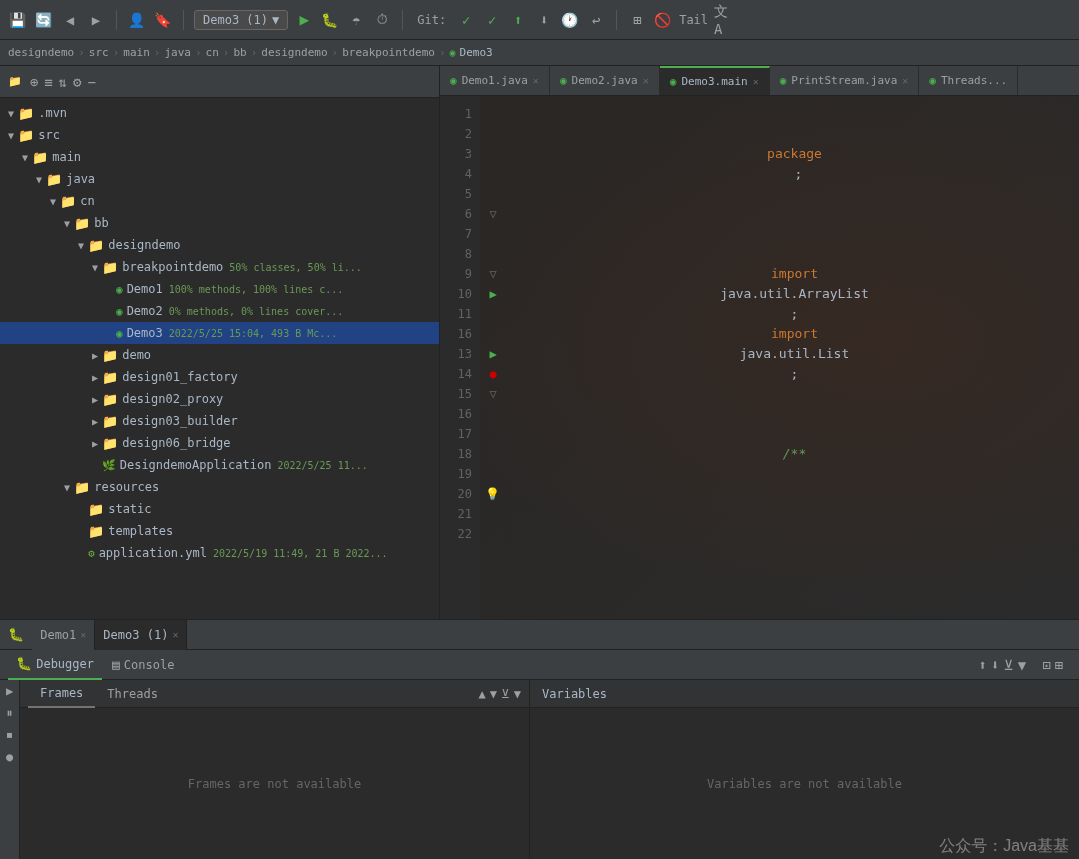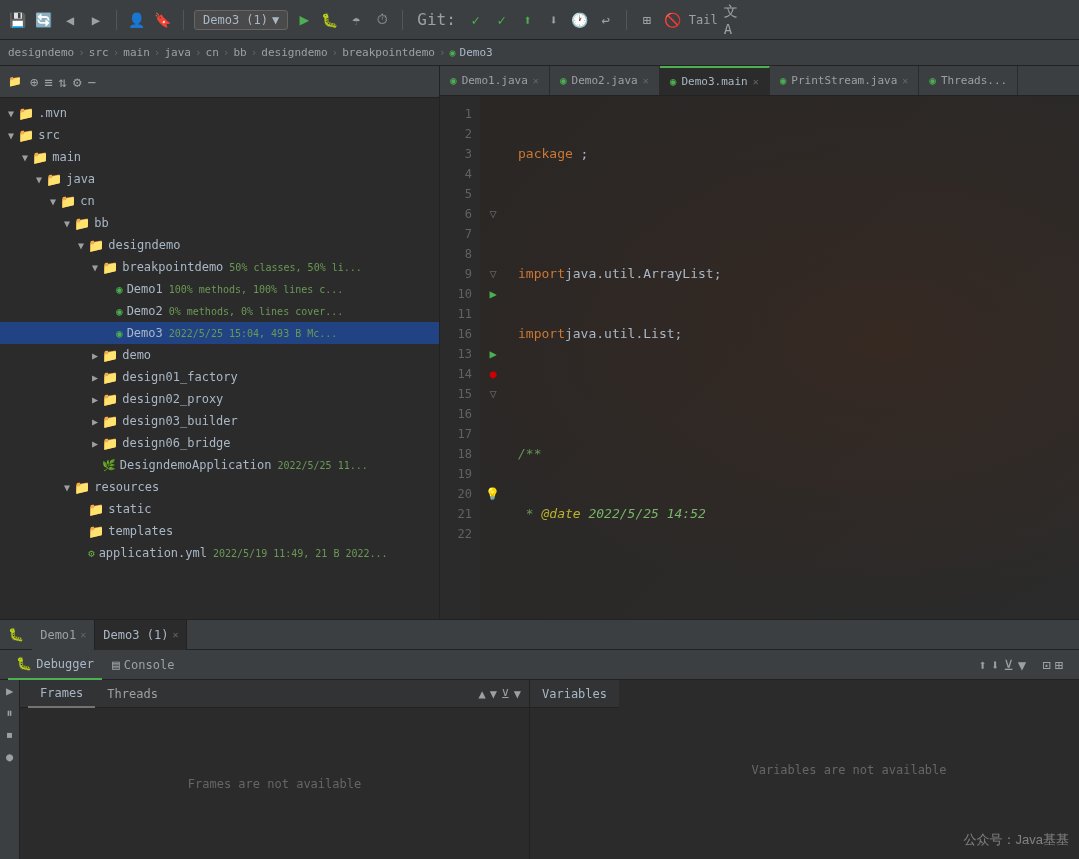"Git:" .git-label { font-size: 16px -> 12px }
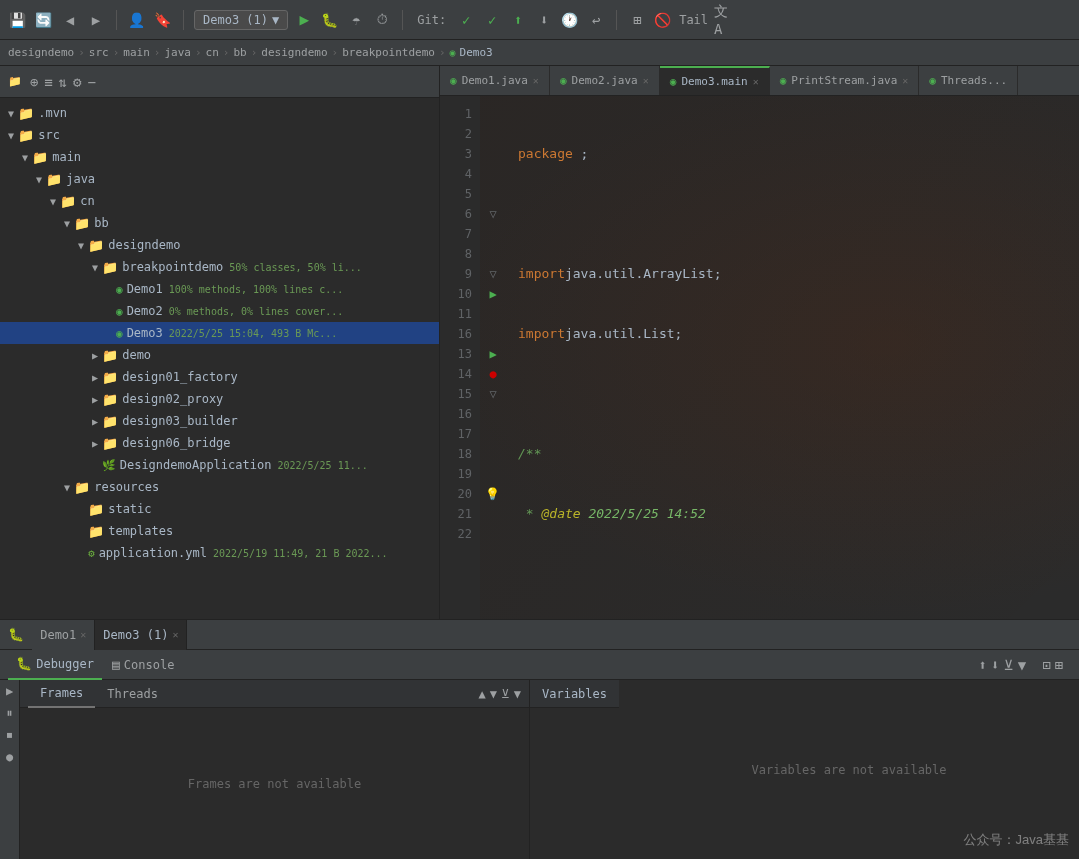"package" .code-line { flex-direction: none -> column }
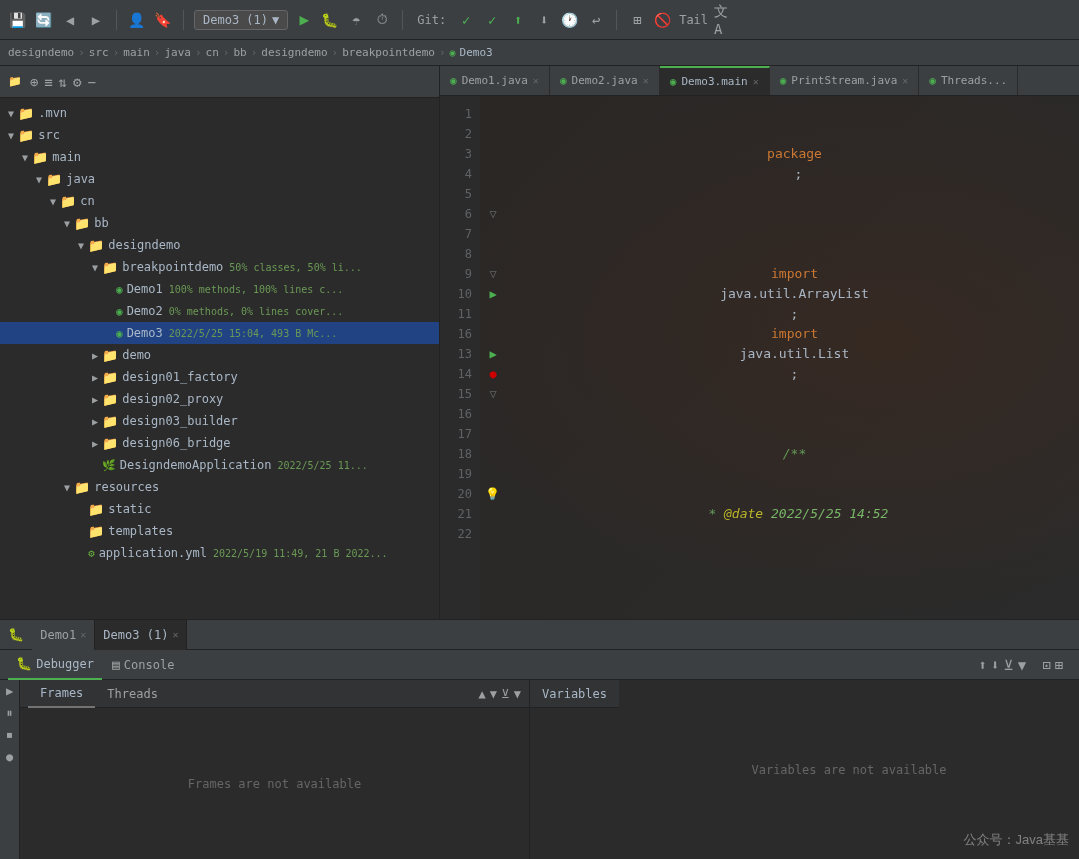"* @date 2022/5/25 14:52" div.code-line { html: <div><span>&nbsp;* <span>@date</span> <span>2022/5/25 14:52</span></span></div> -> none }
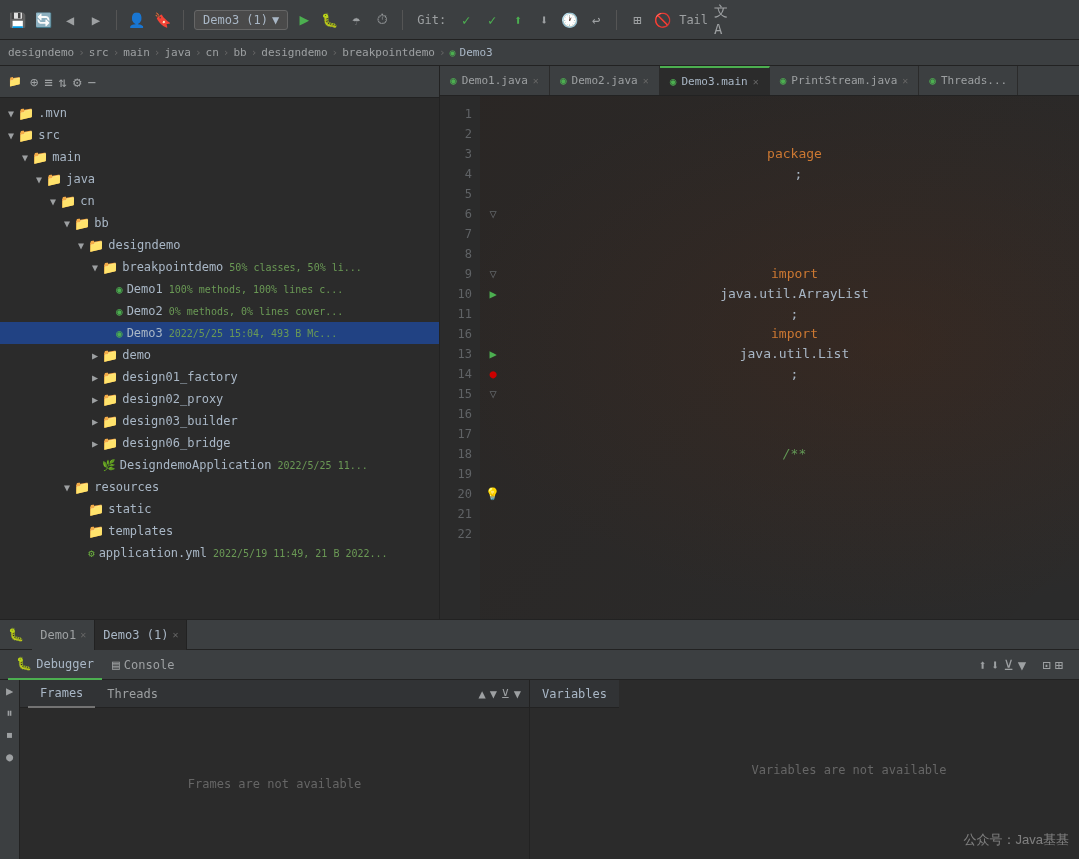"Variables" .debug-vars-panel { flex-direction: row -> column }
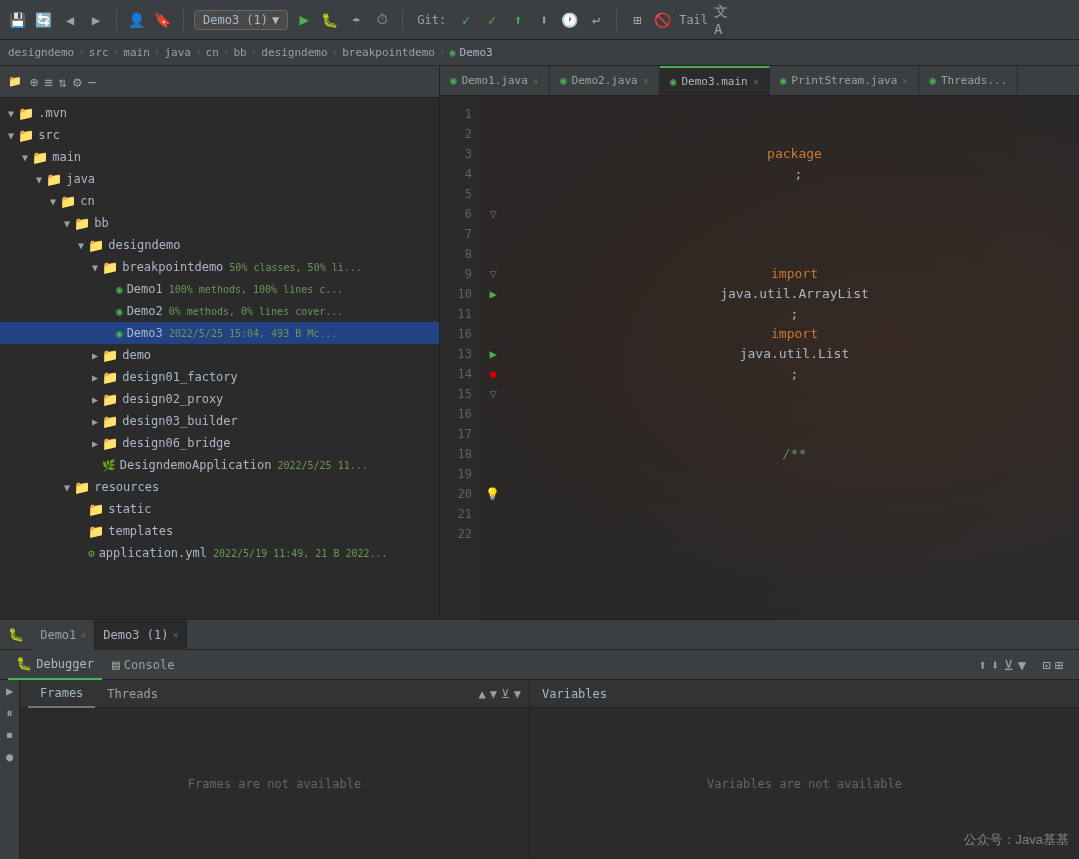"公众号：Java基基" div { bottom: 10px -> 2px; font-size: 13px -> 16px }
